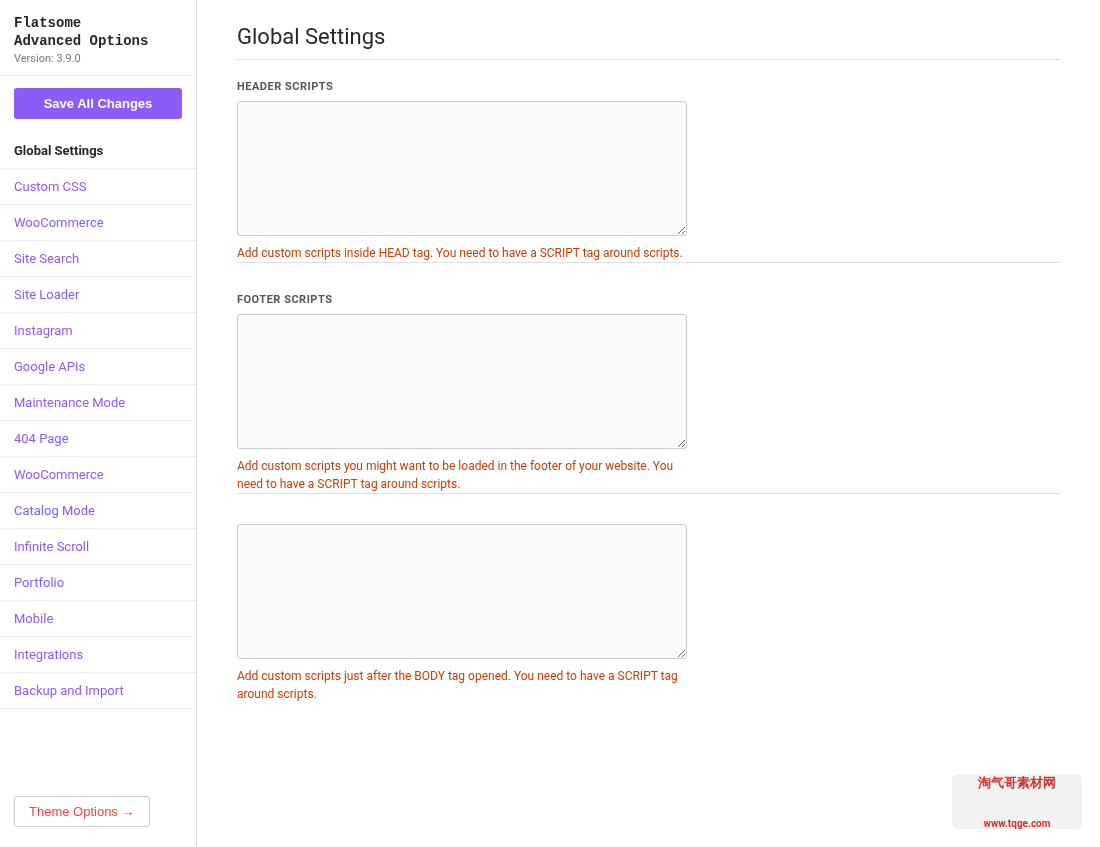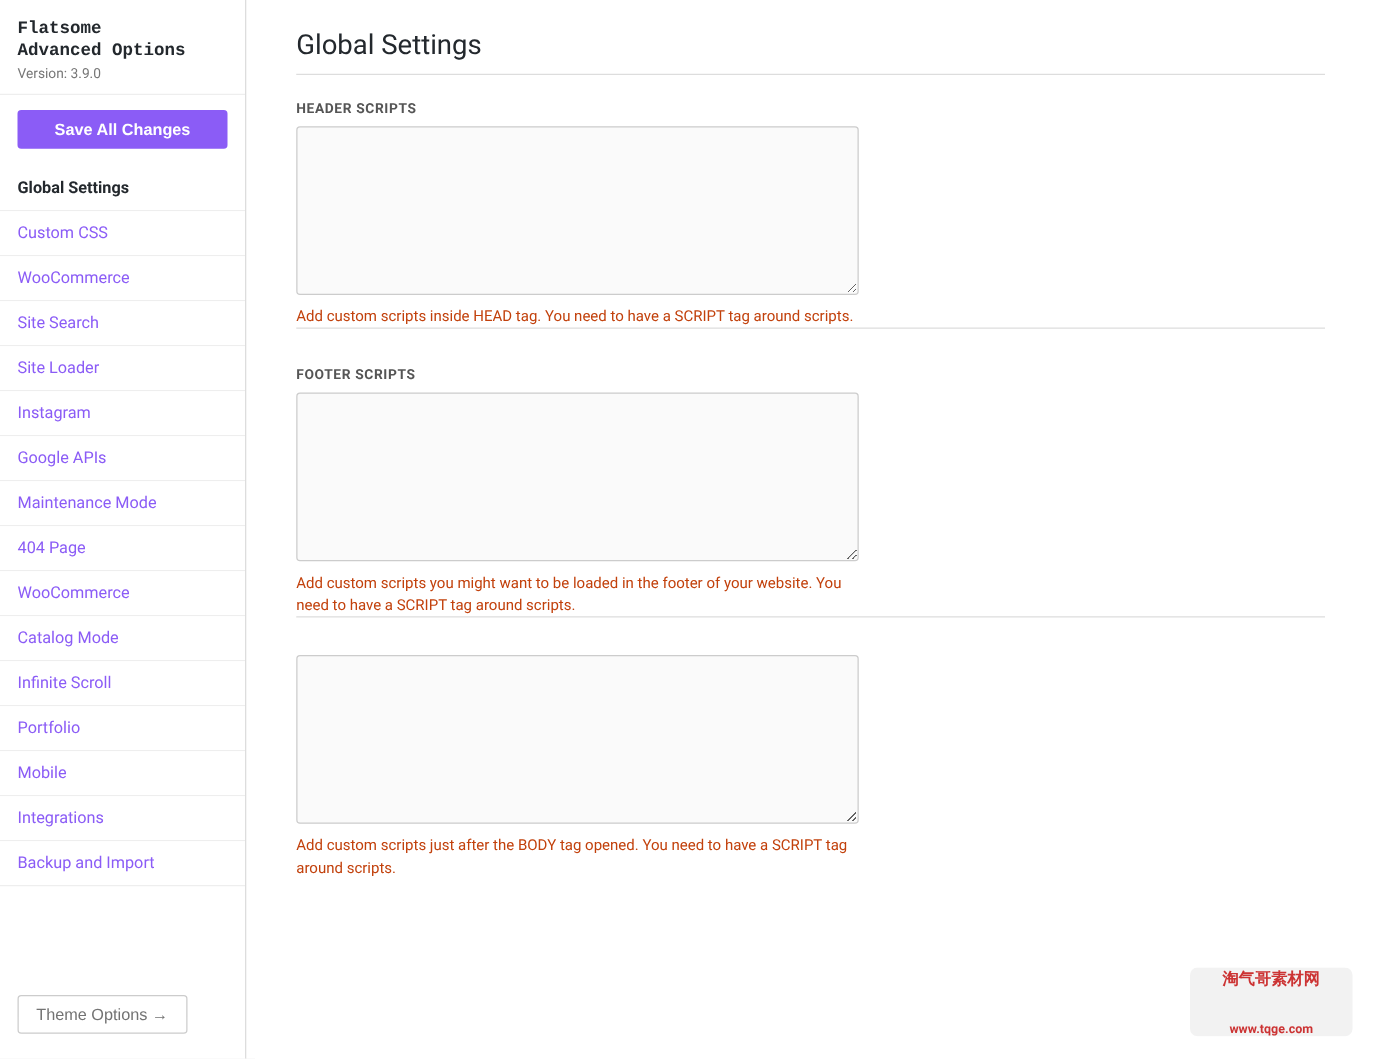"Theme Options →" #theme-options-btn { color: #737373 -> #ef4444 }
